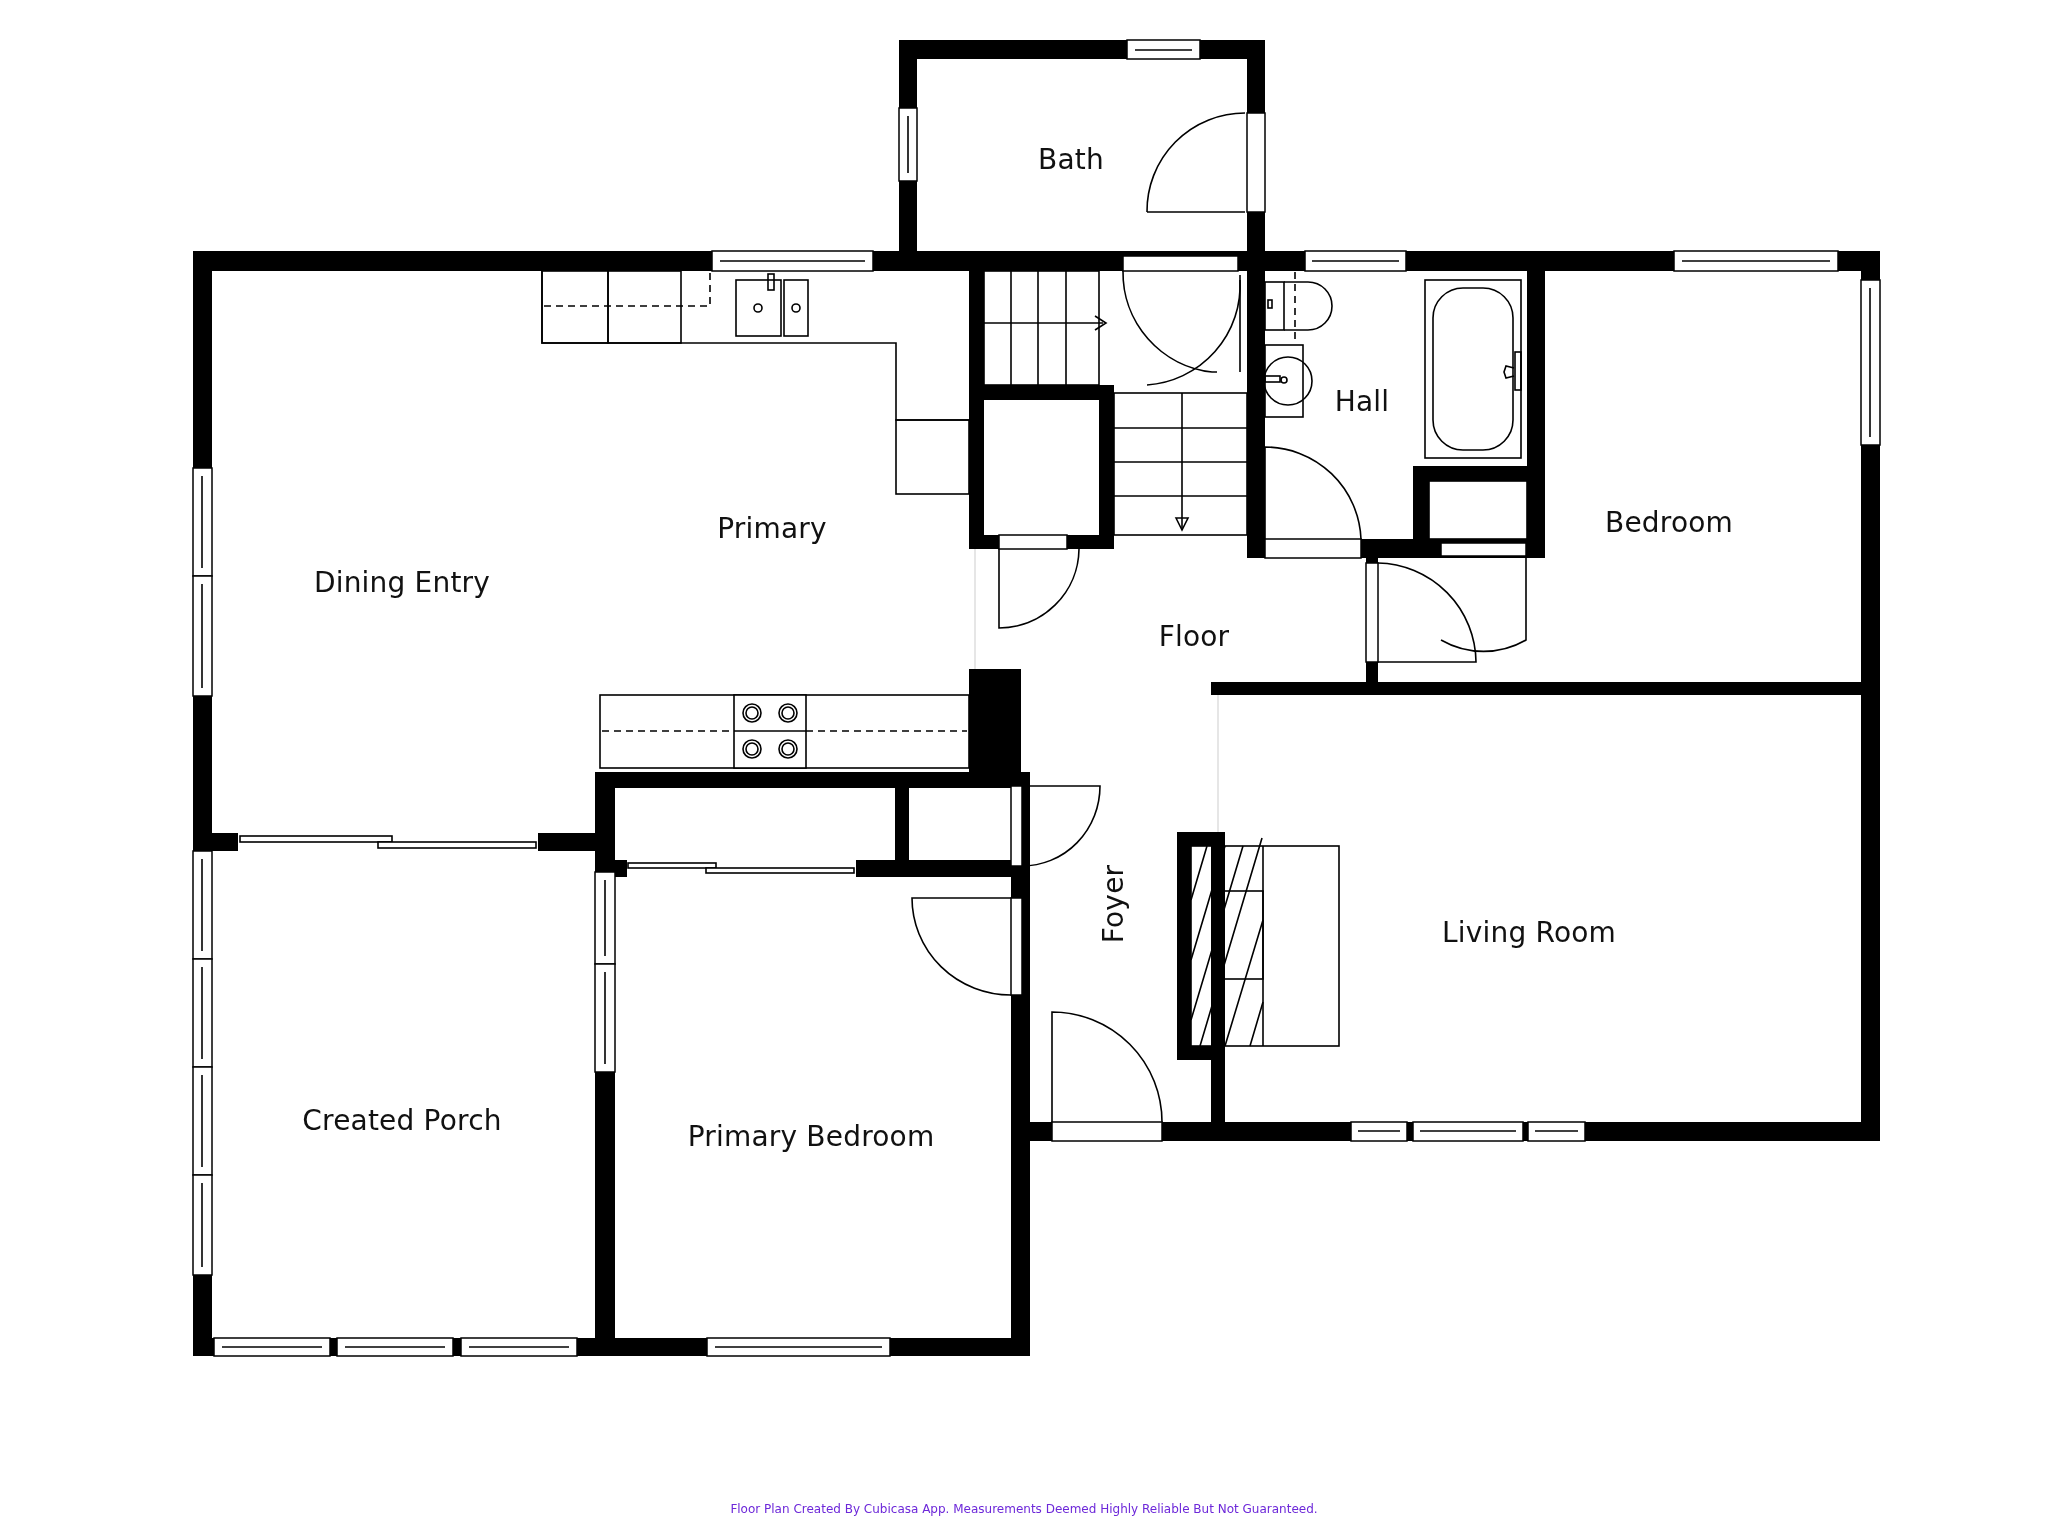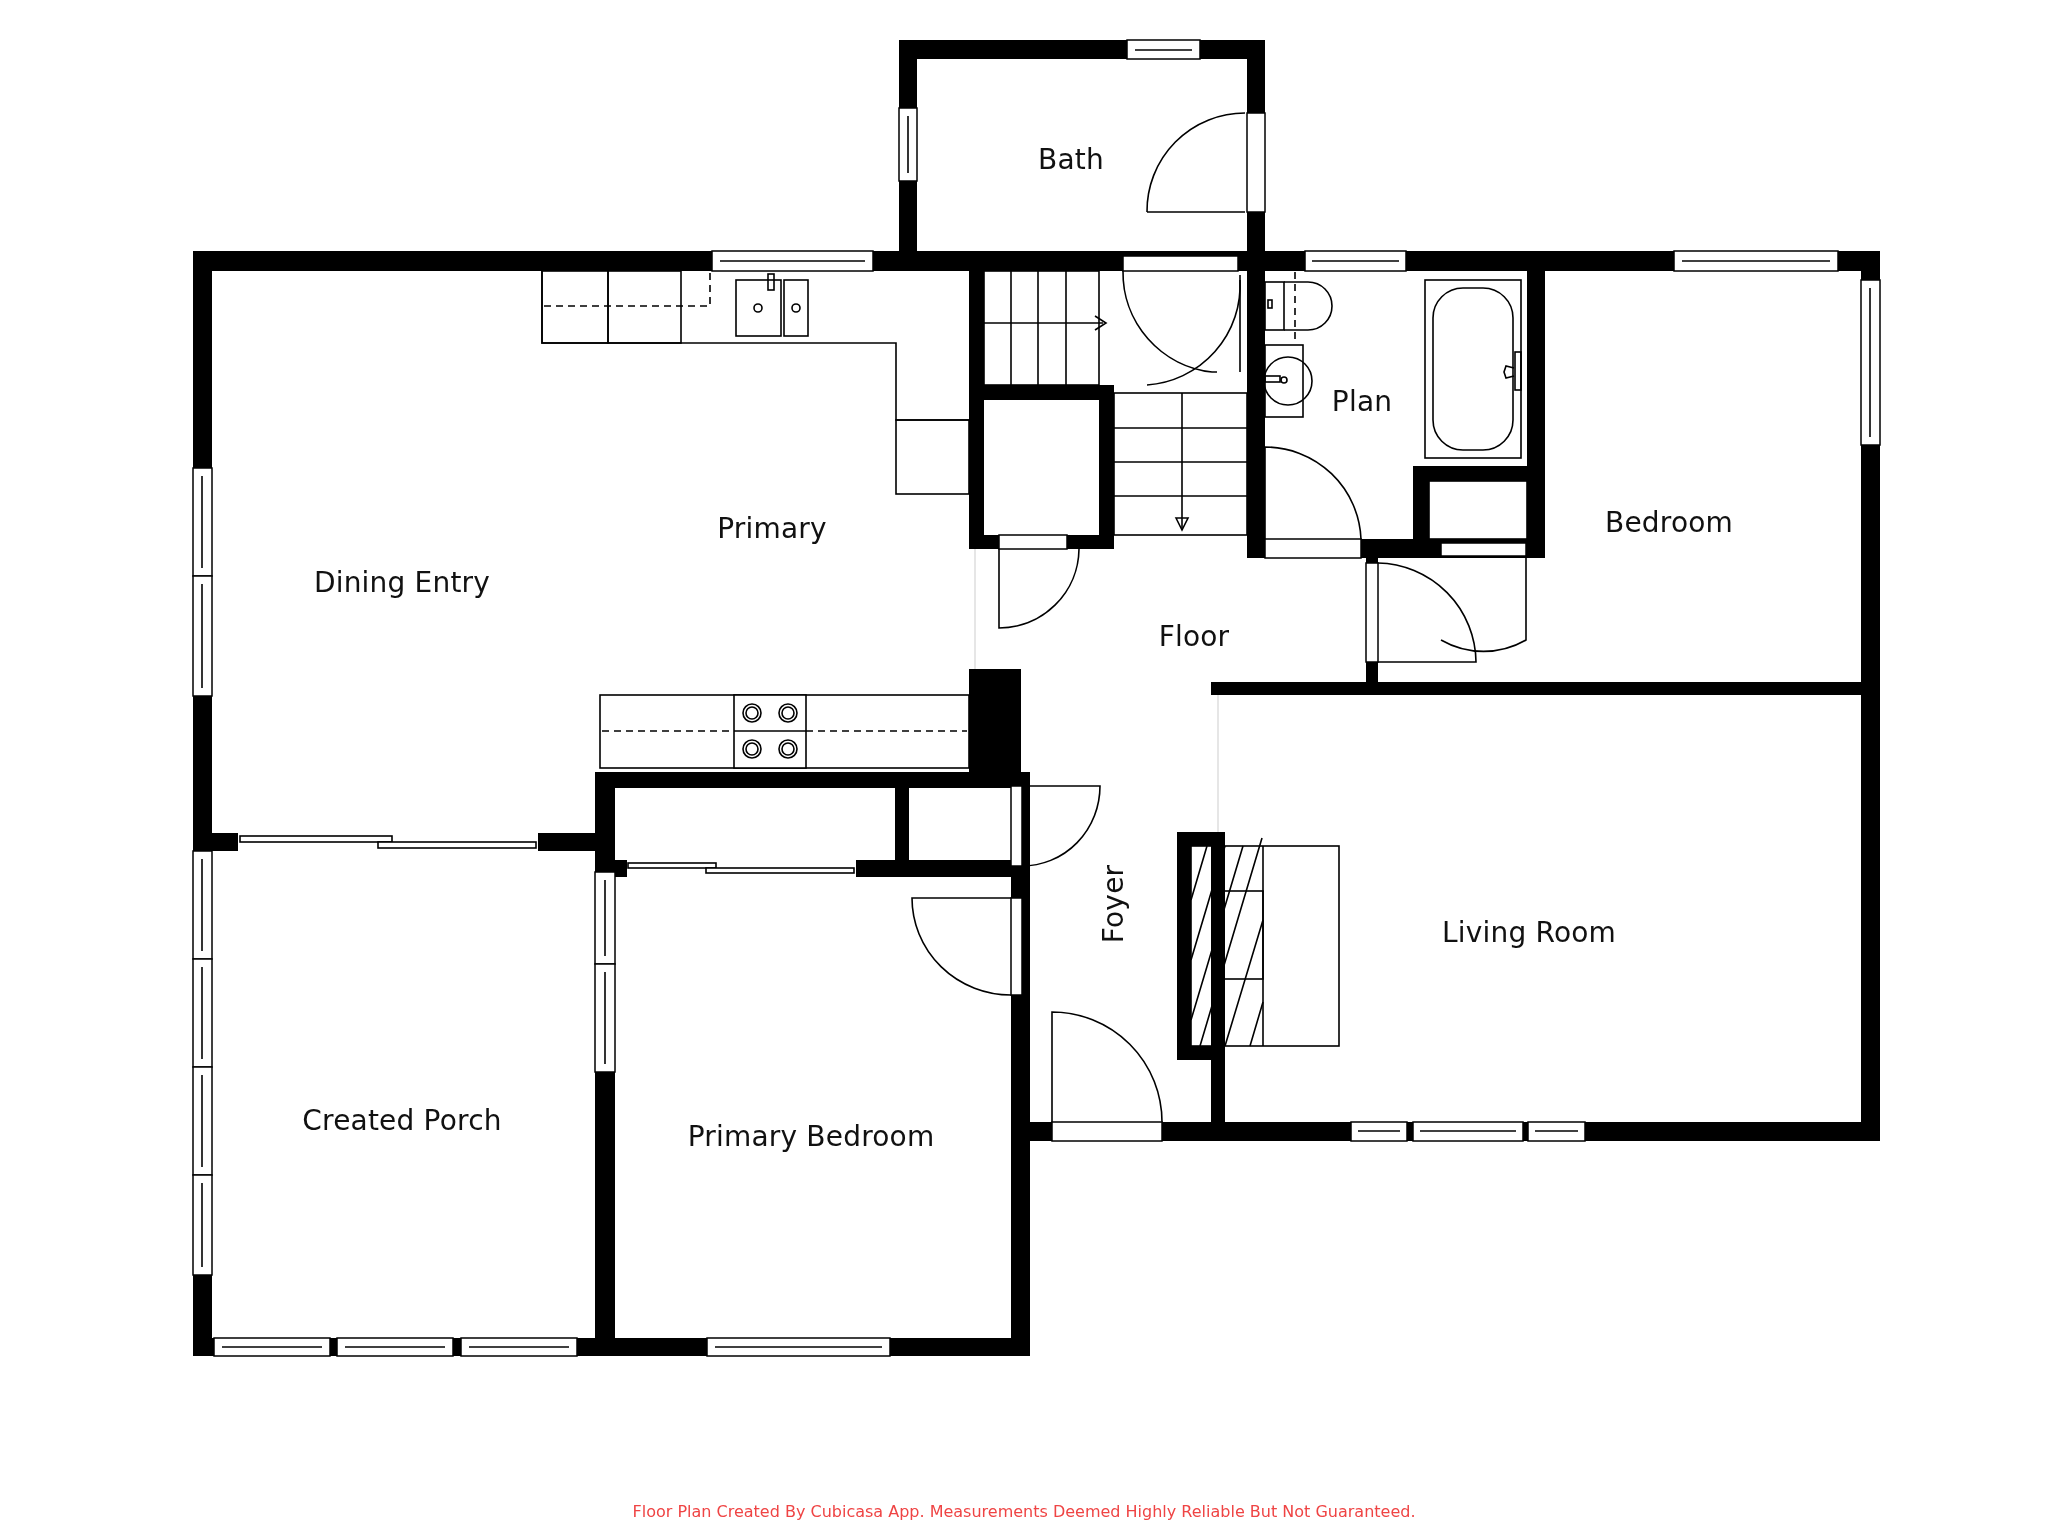"Plan" div.label { text: Plan -> Hall }
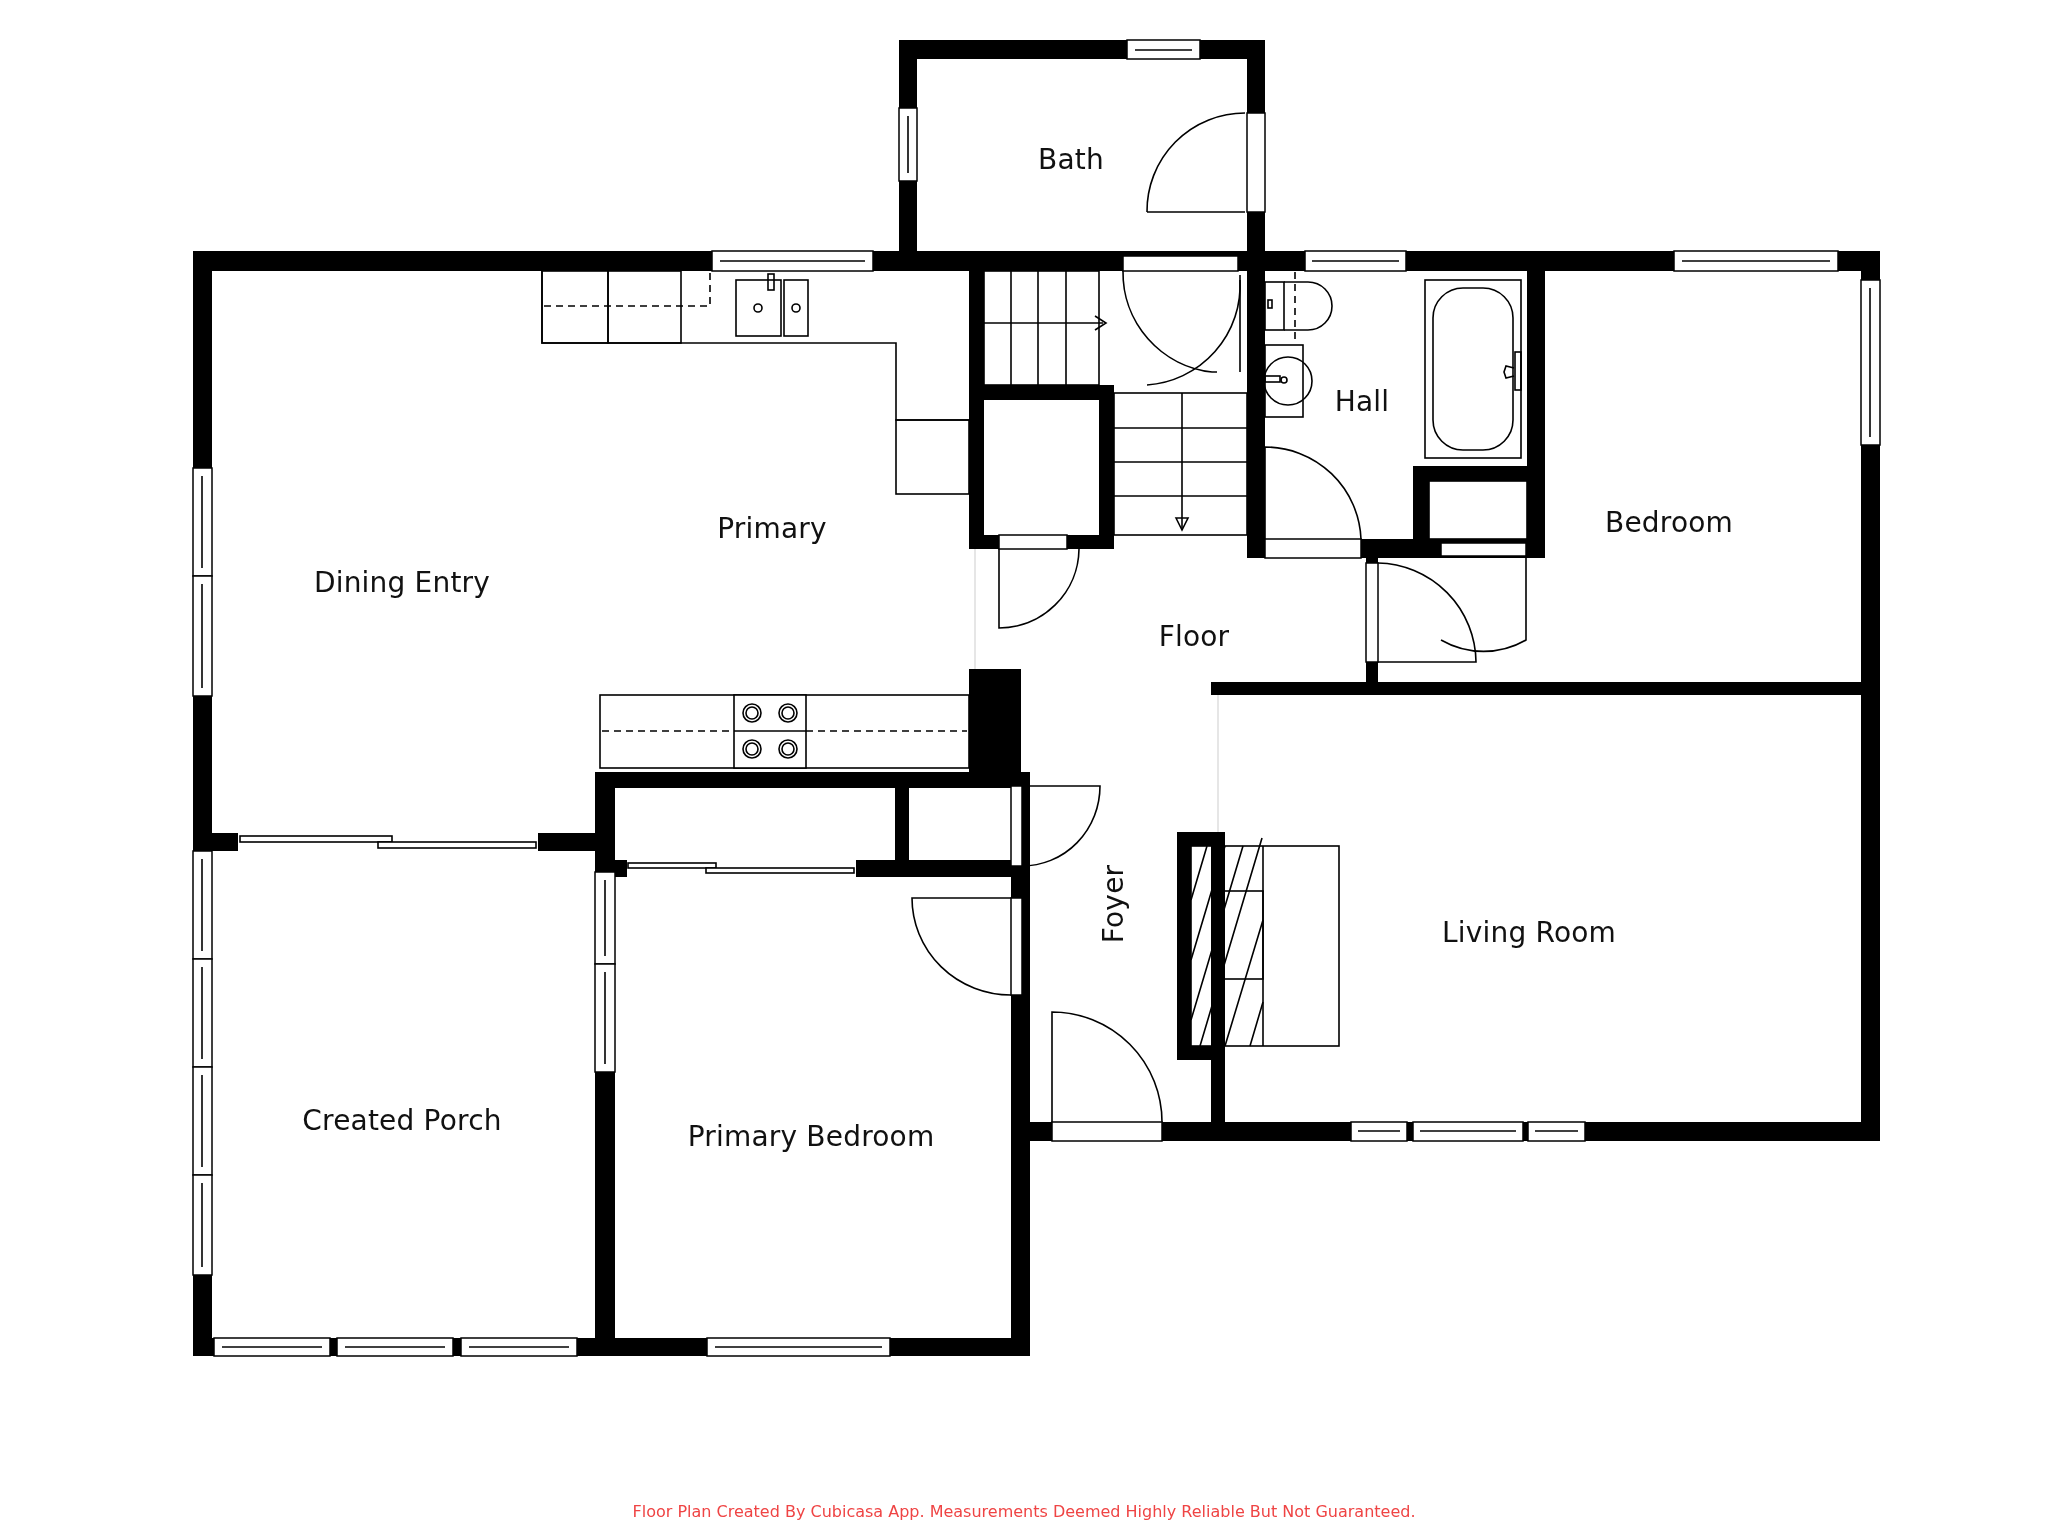"Floor Plan Created By Cubicasa" .footer { color: #ef4444 -> #6d28d9; font-size: 16px -> 12px }
